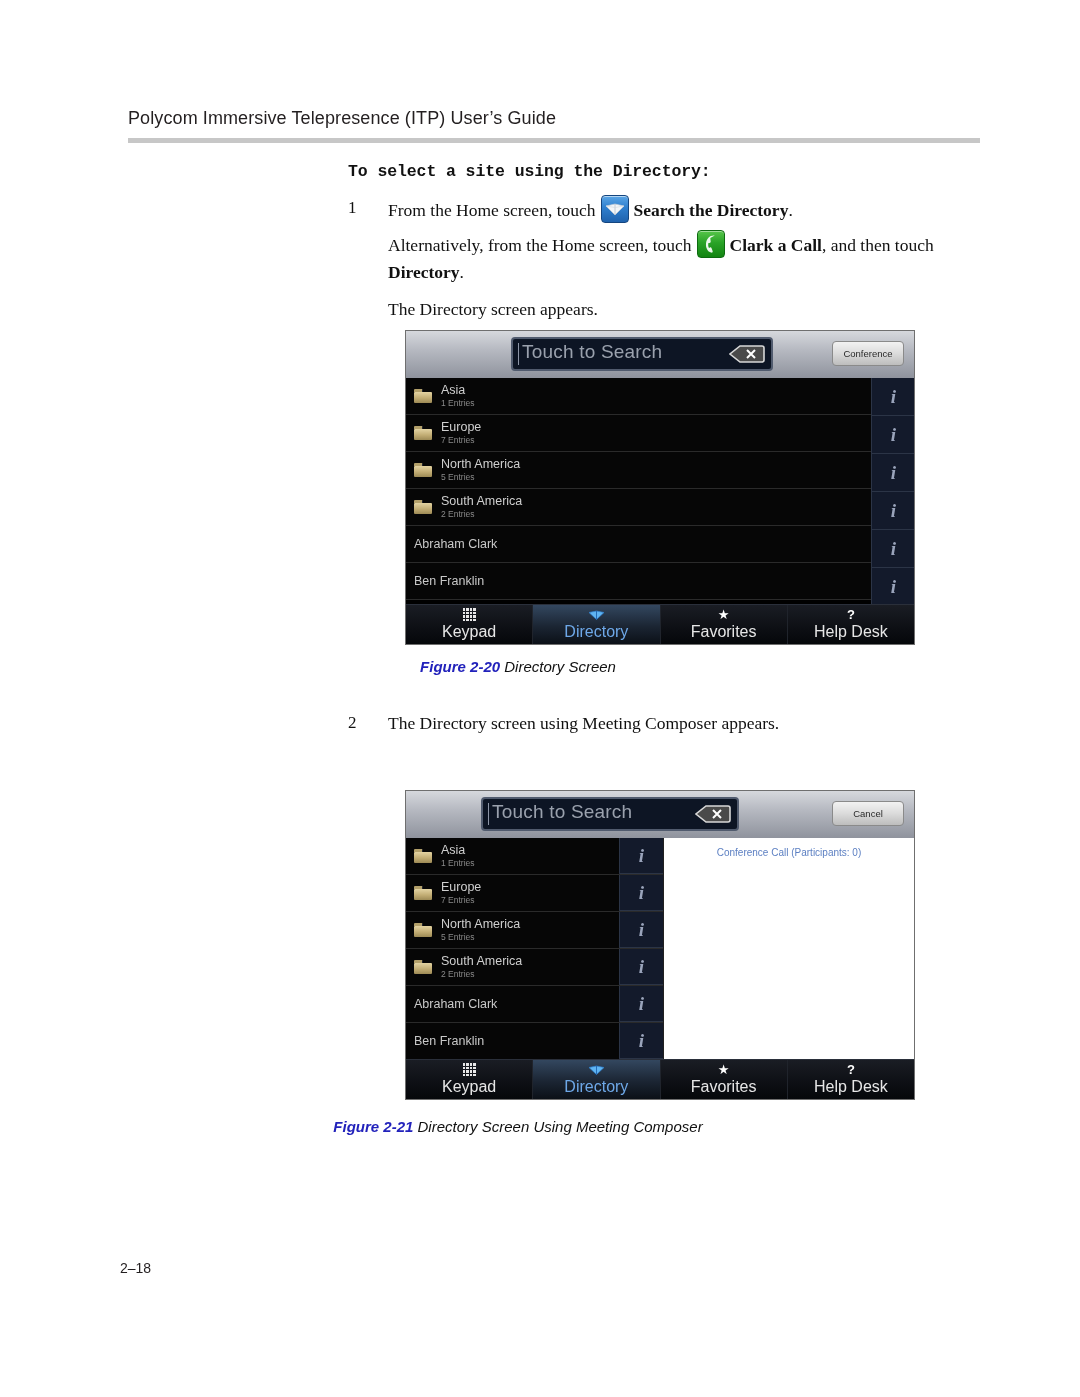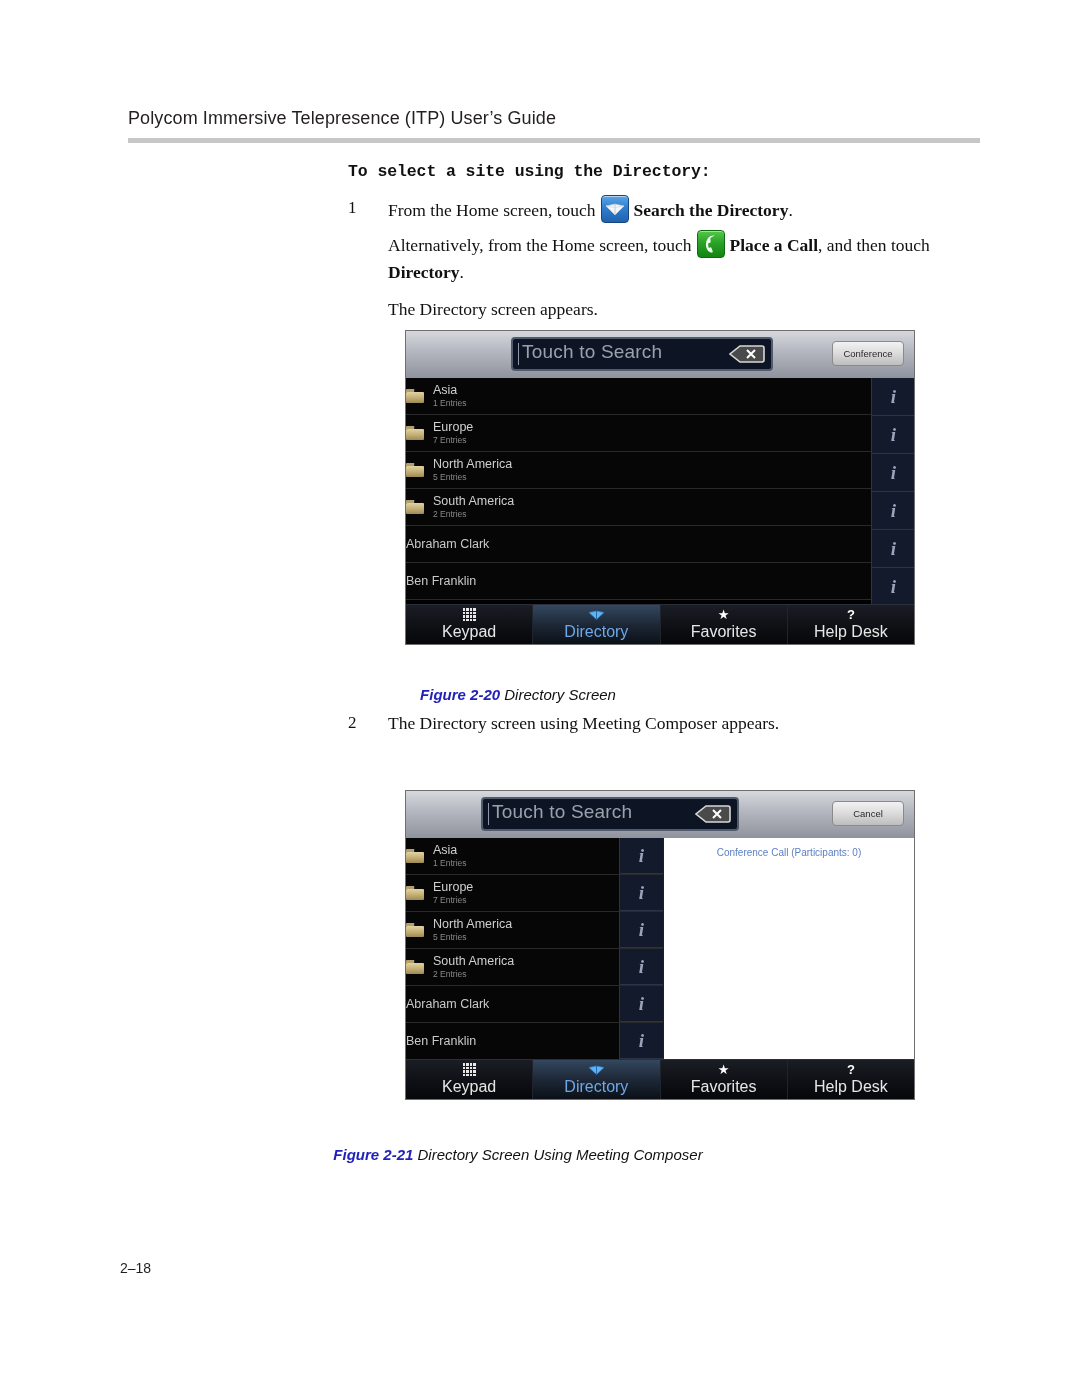"Place a Call" span.b { text: Place -> Clark }
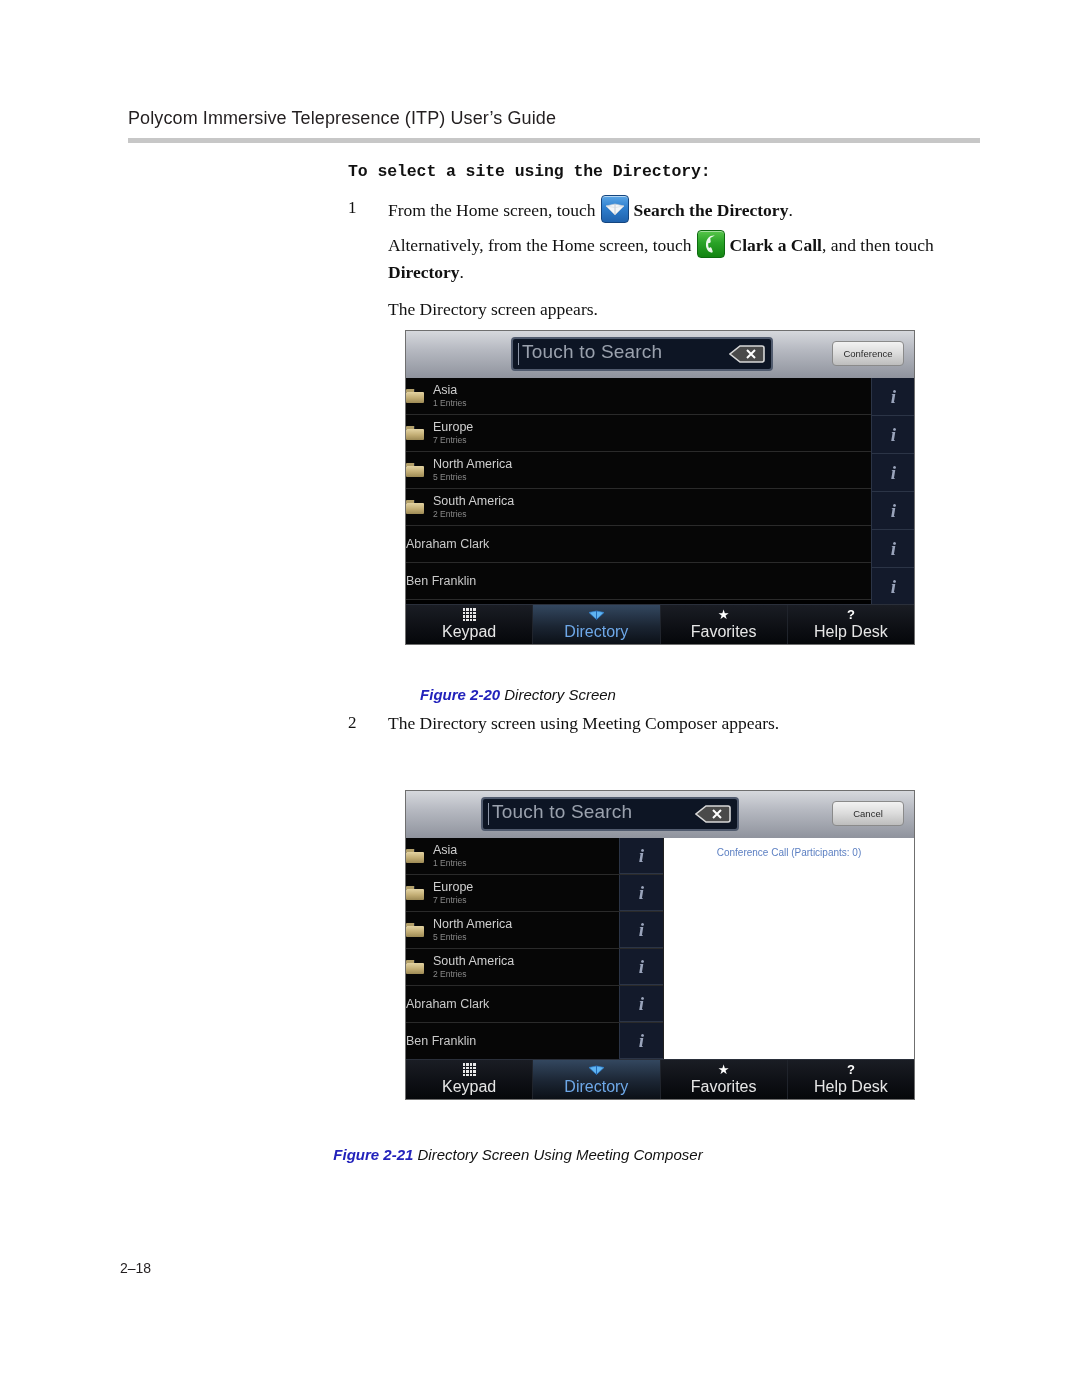"Asia" .row-main { padding-left: none -> 8px }
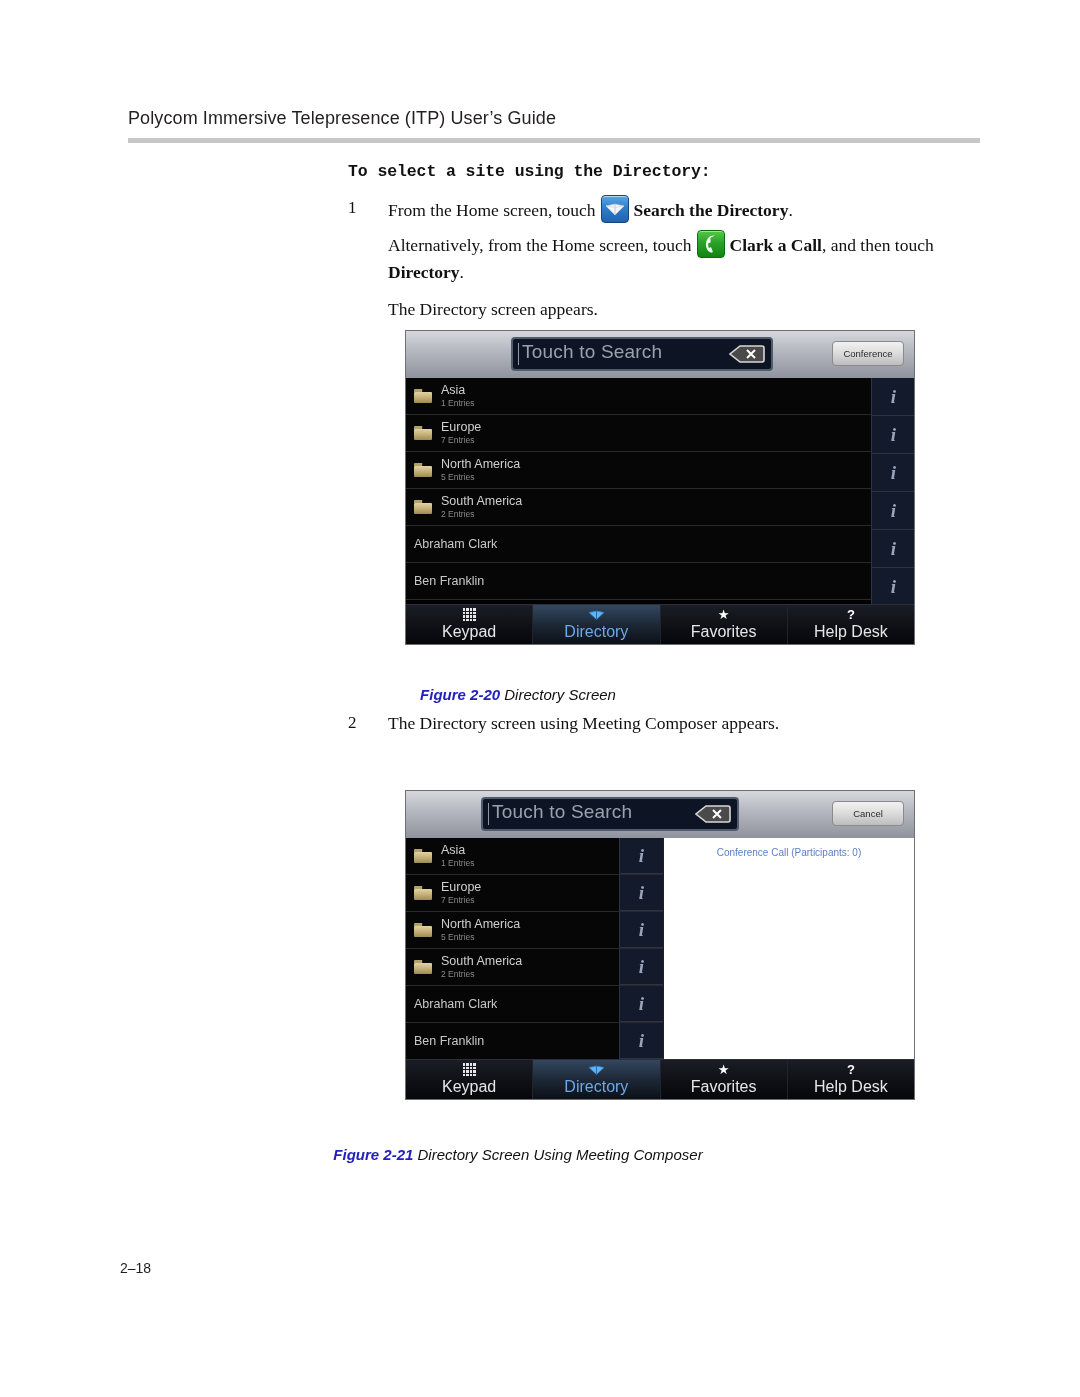"Figure 2-20 Directory Screen" .caption { margin-top: 28px -> none }
